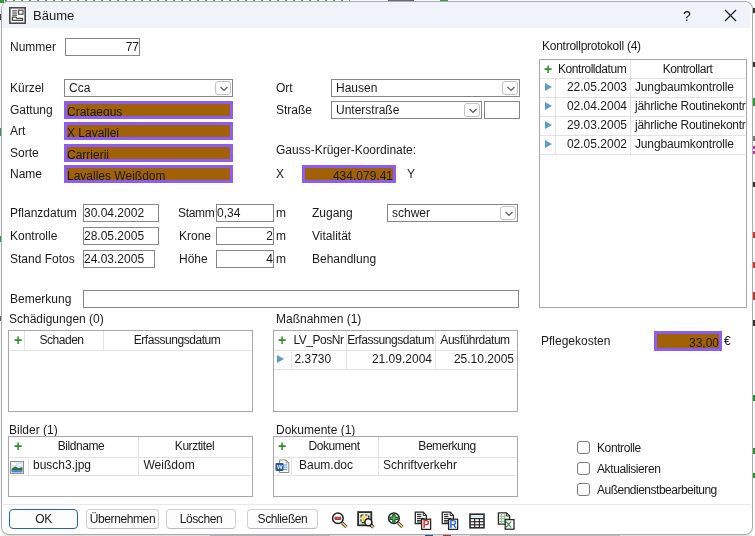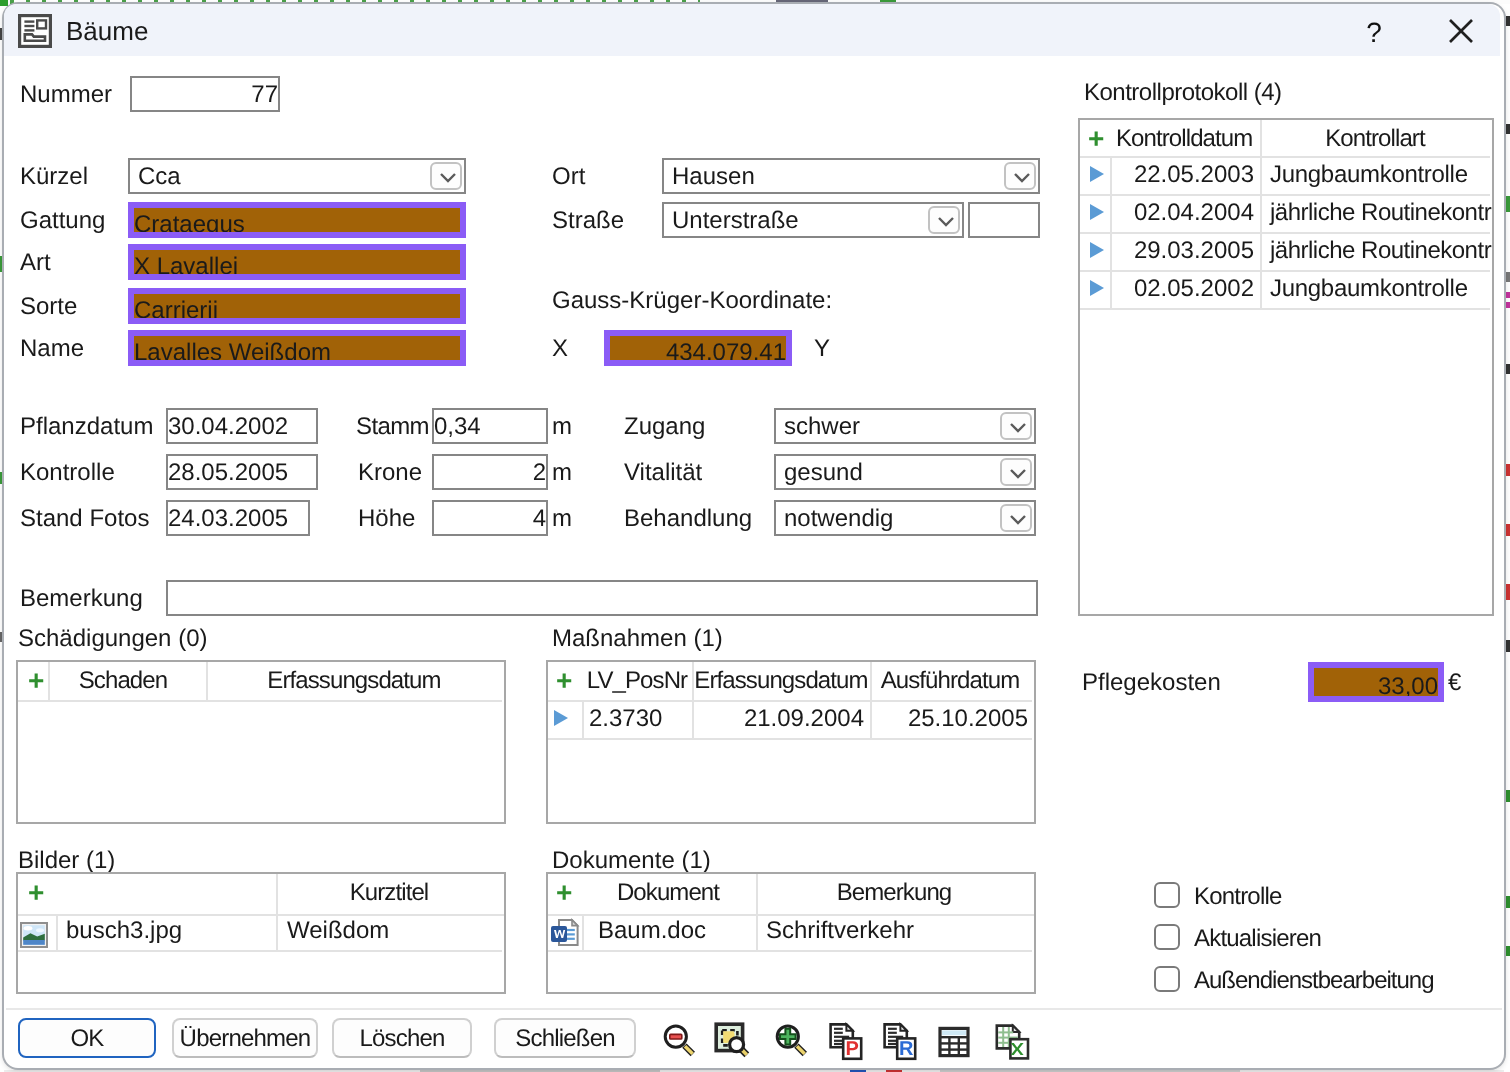"gesund" div.combo { html: <div>gesund <span> <svg> <path></path> </svg> </span> </div> -> none }
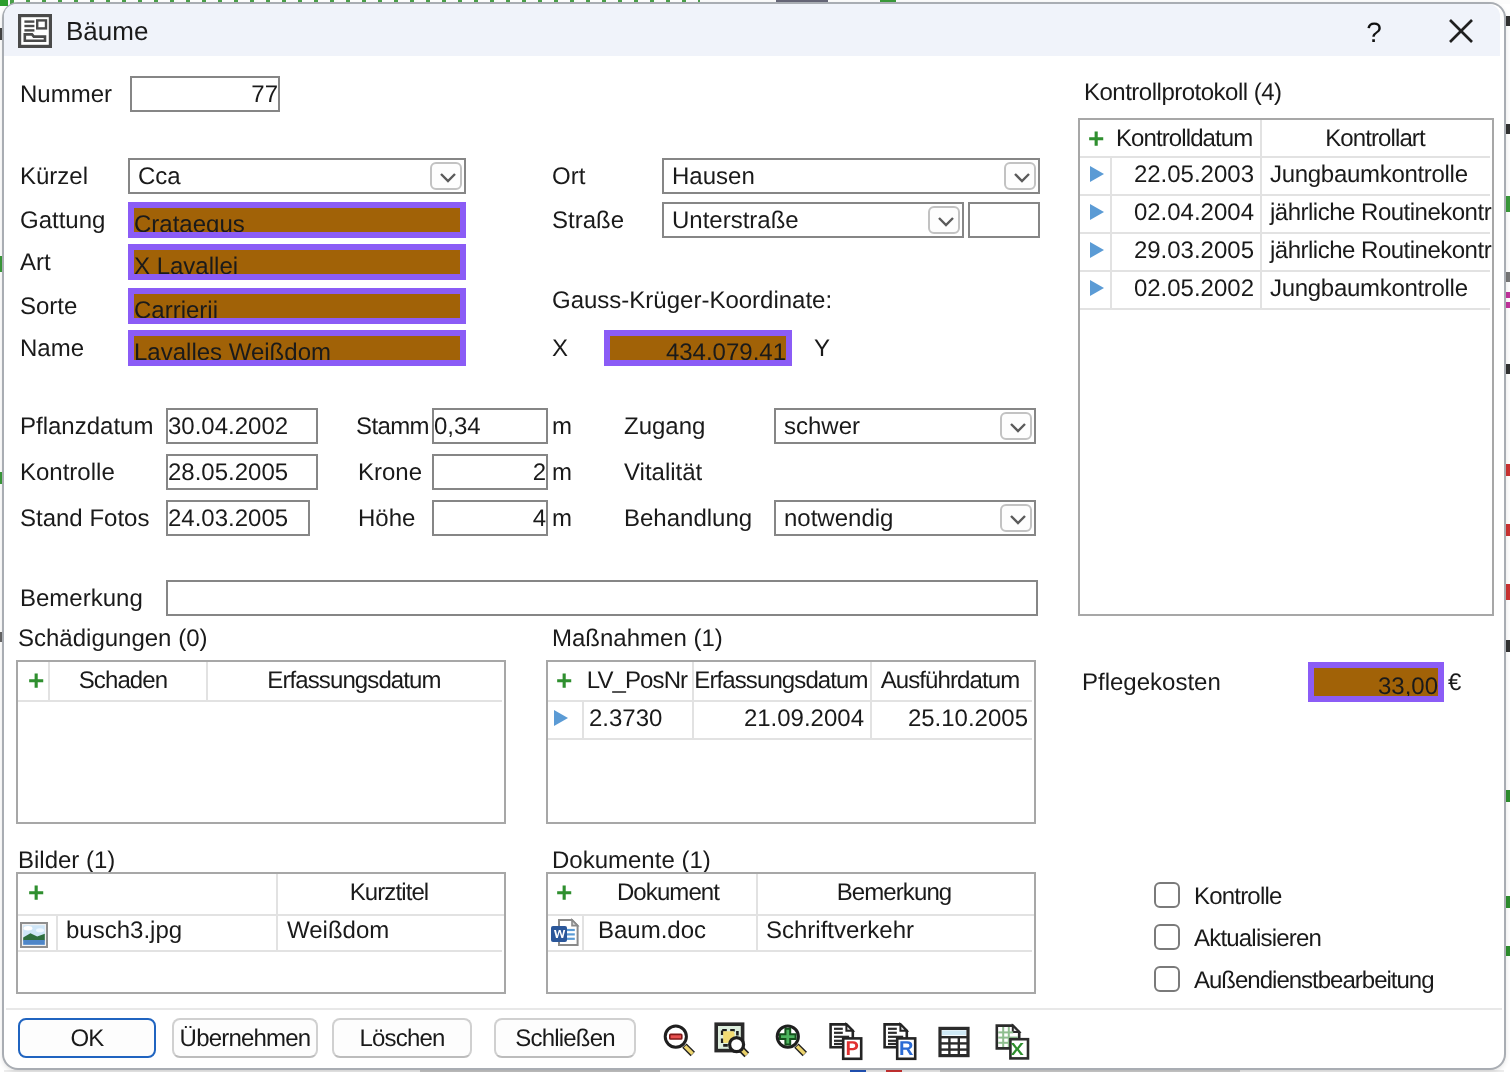"notwendig" div.combo { html: <div>notwendig <span> <svg> <path></path> </svg> </span> </div> -> none }
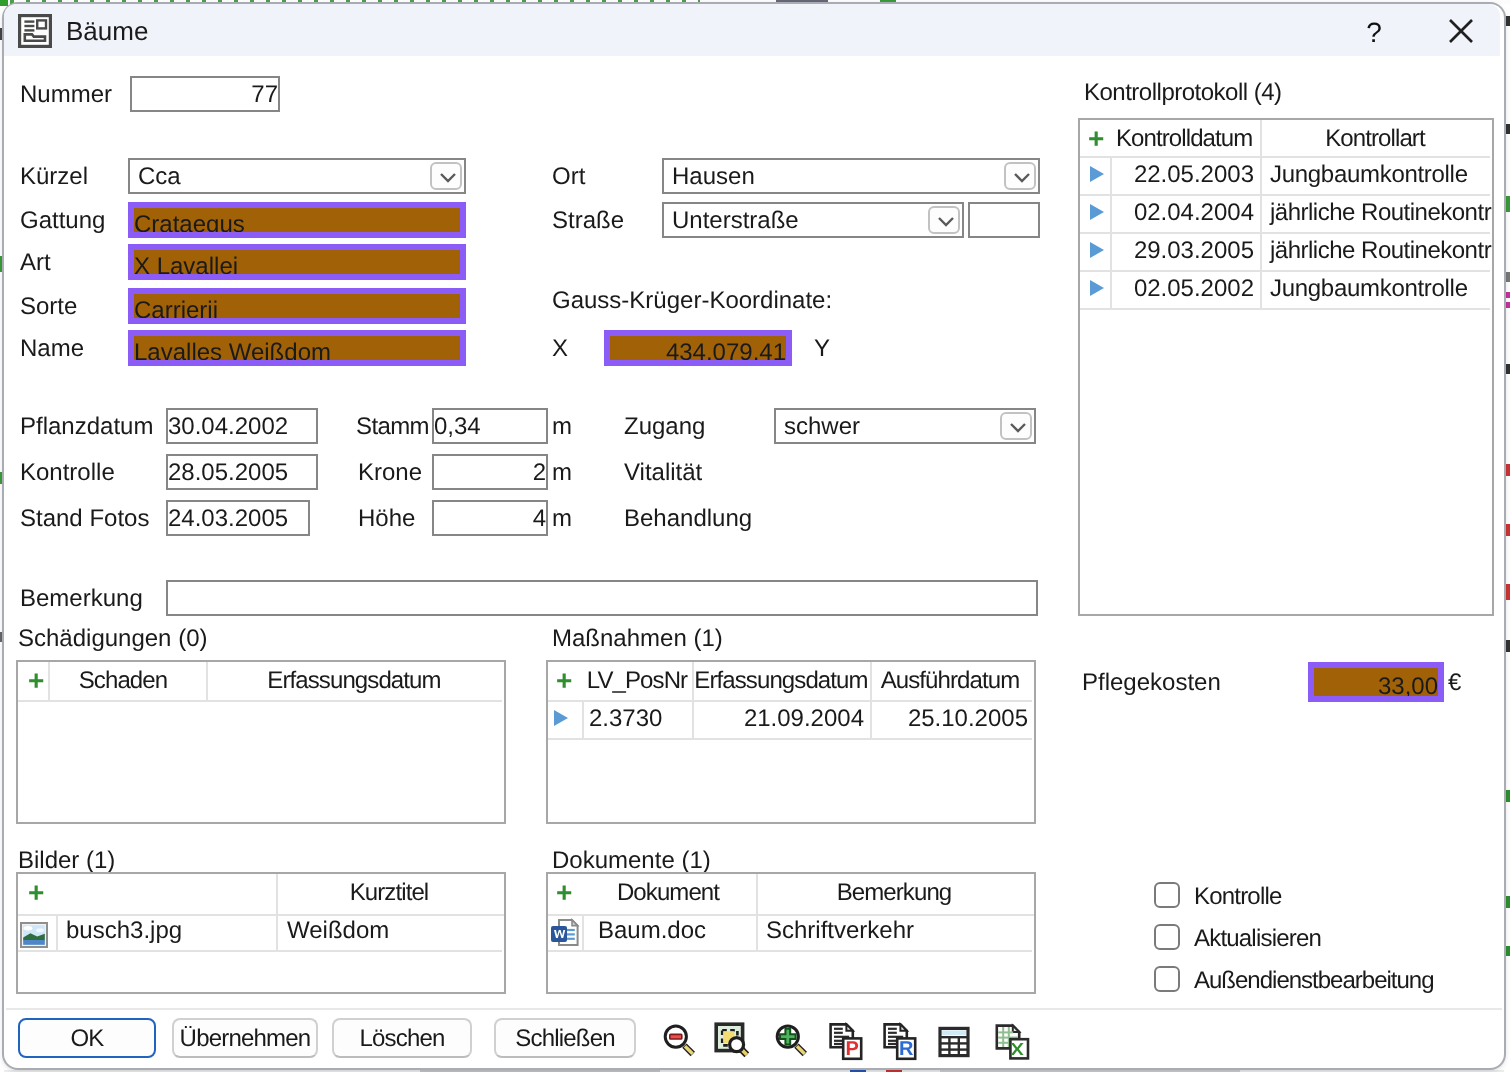"Bildname" div.th { html: none -> <div>Bildname</div> }
